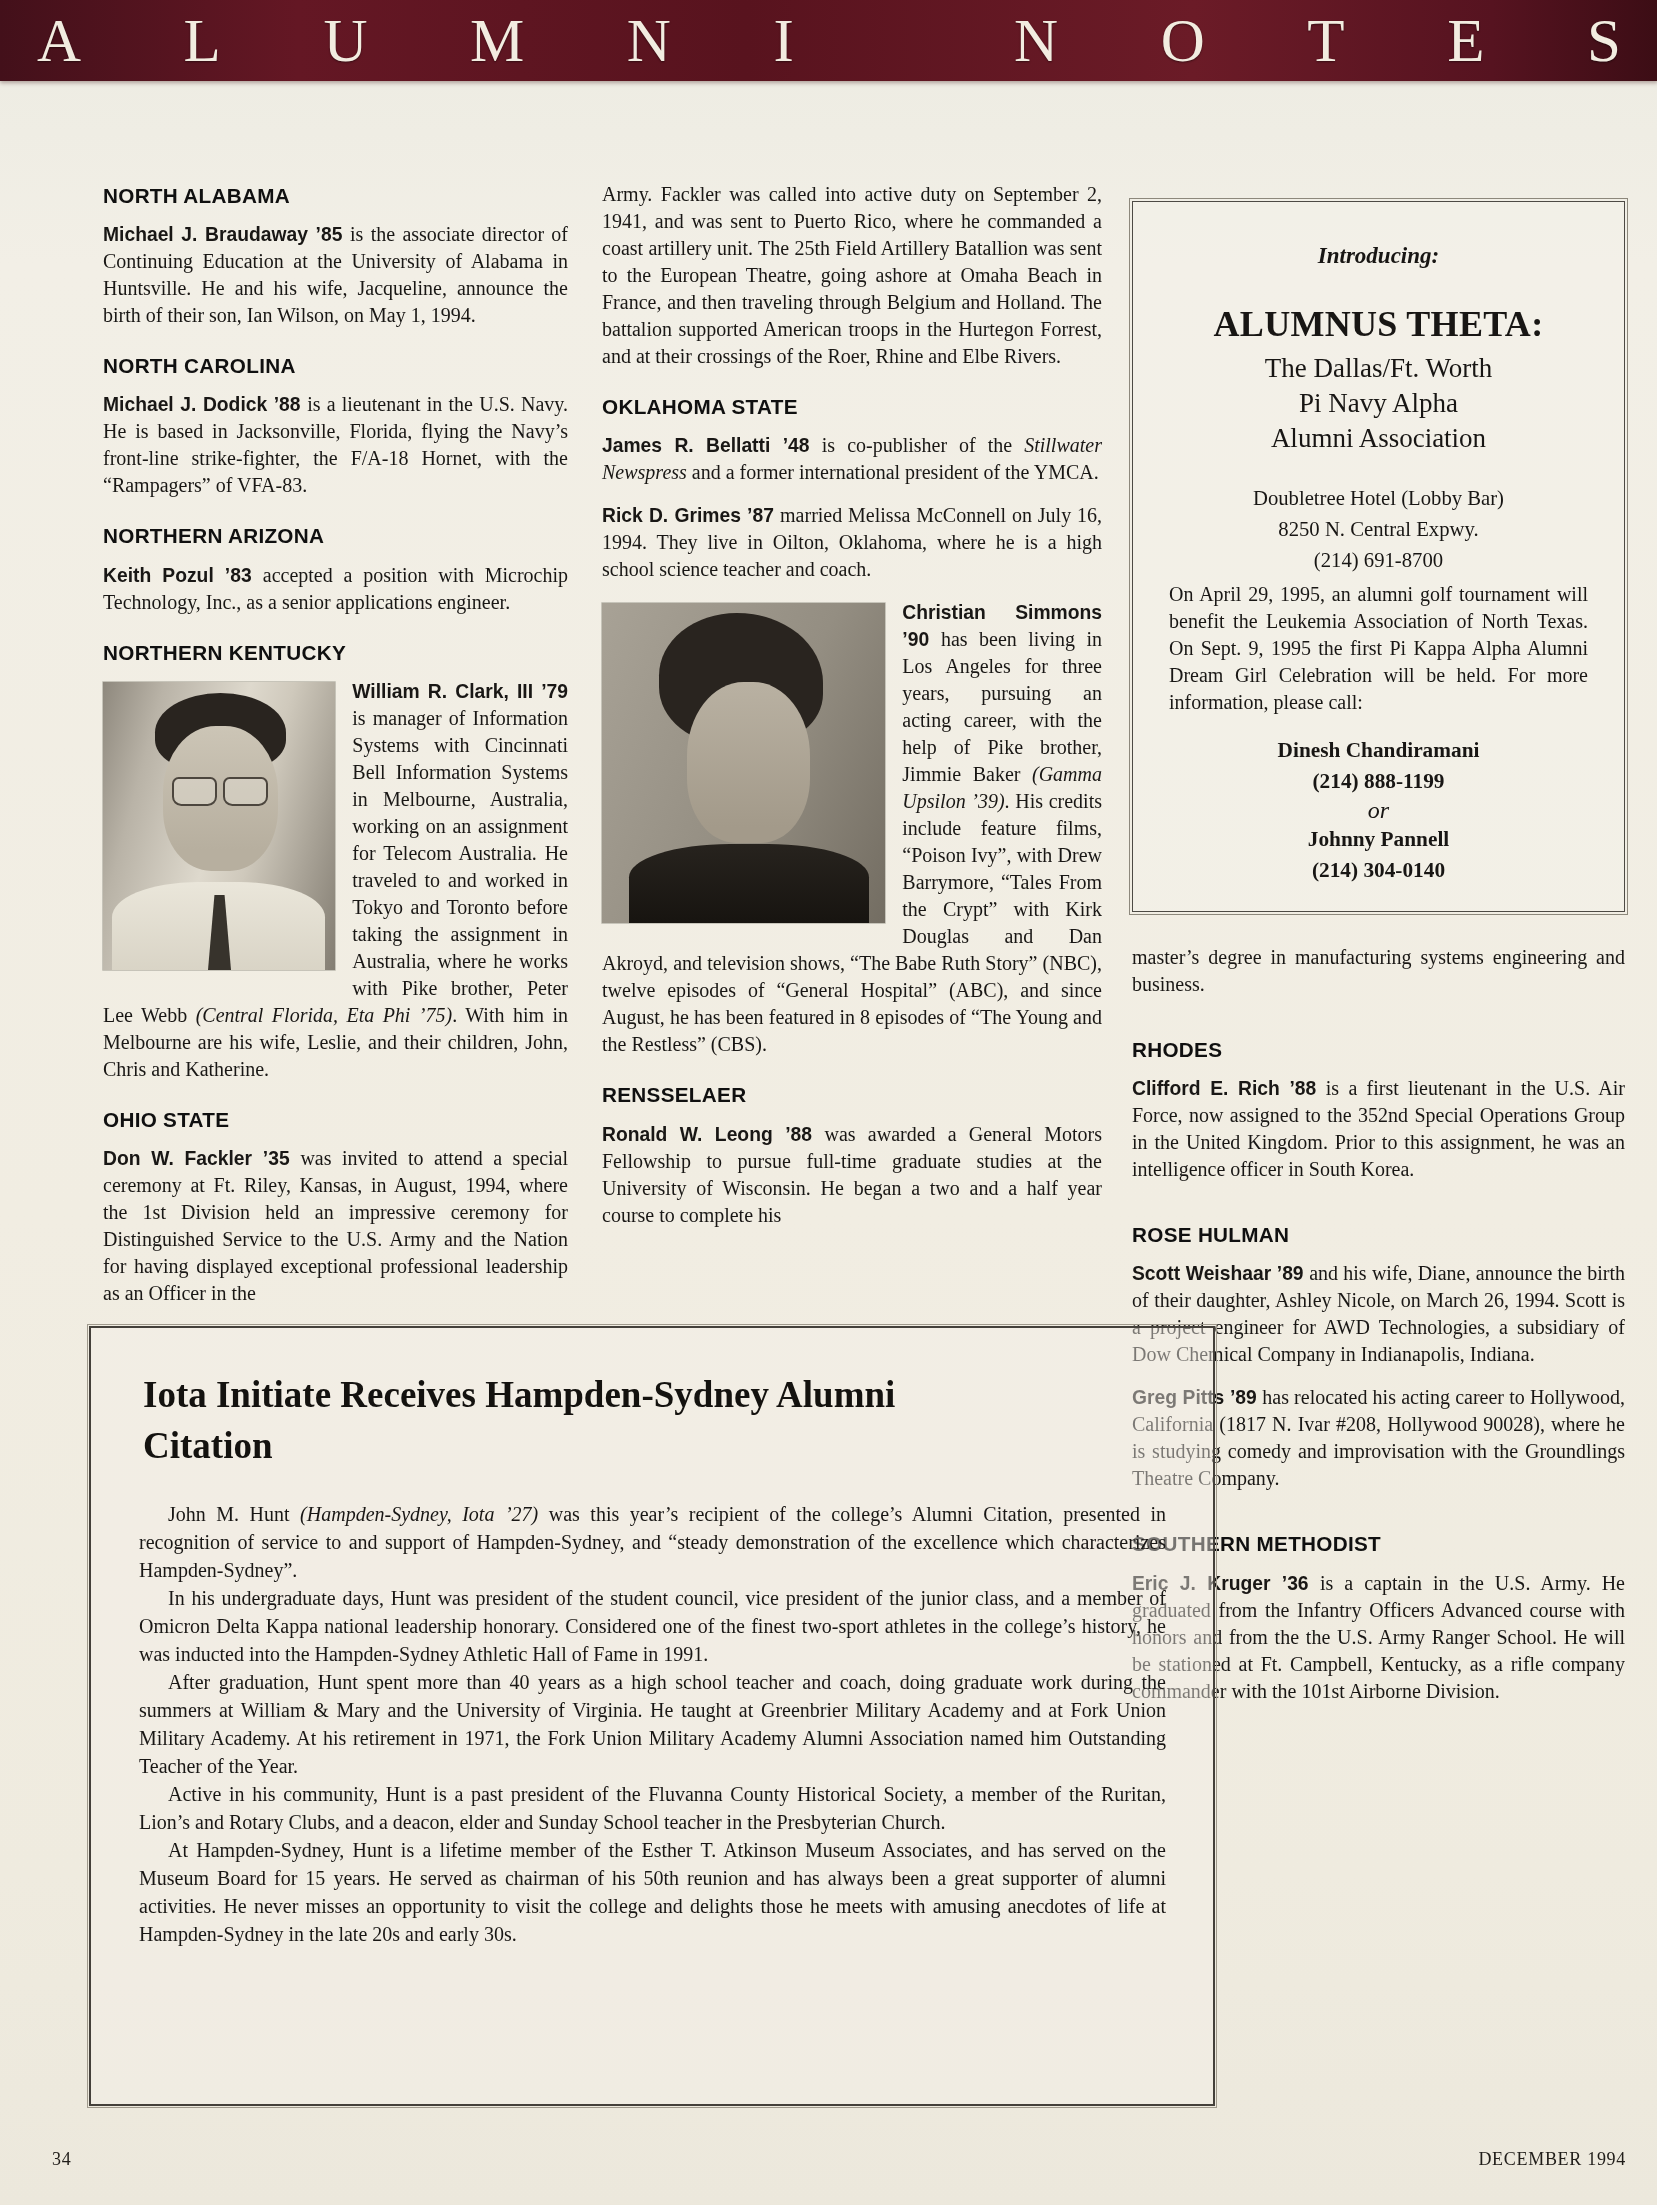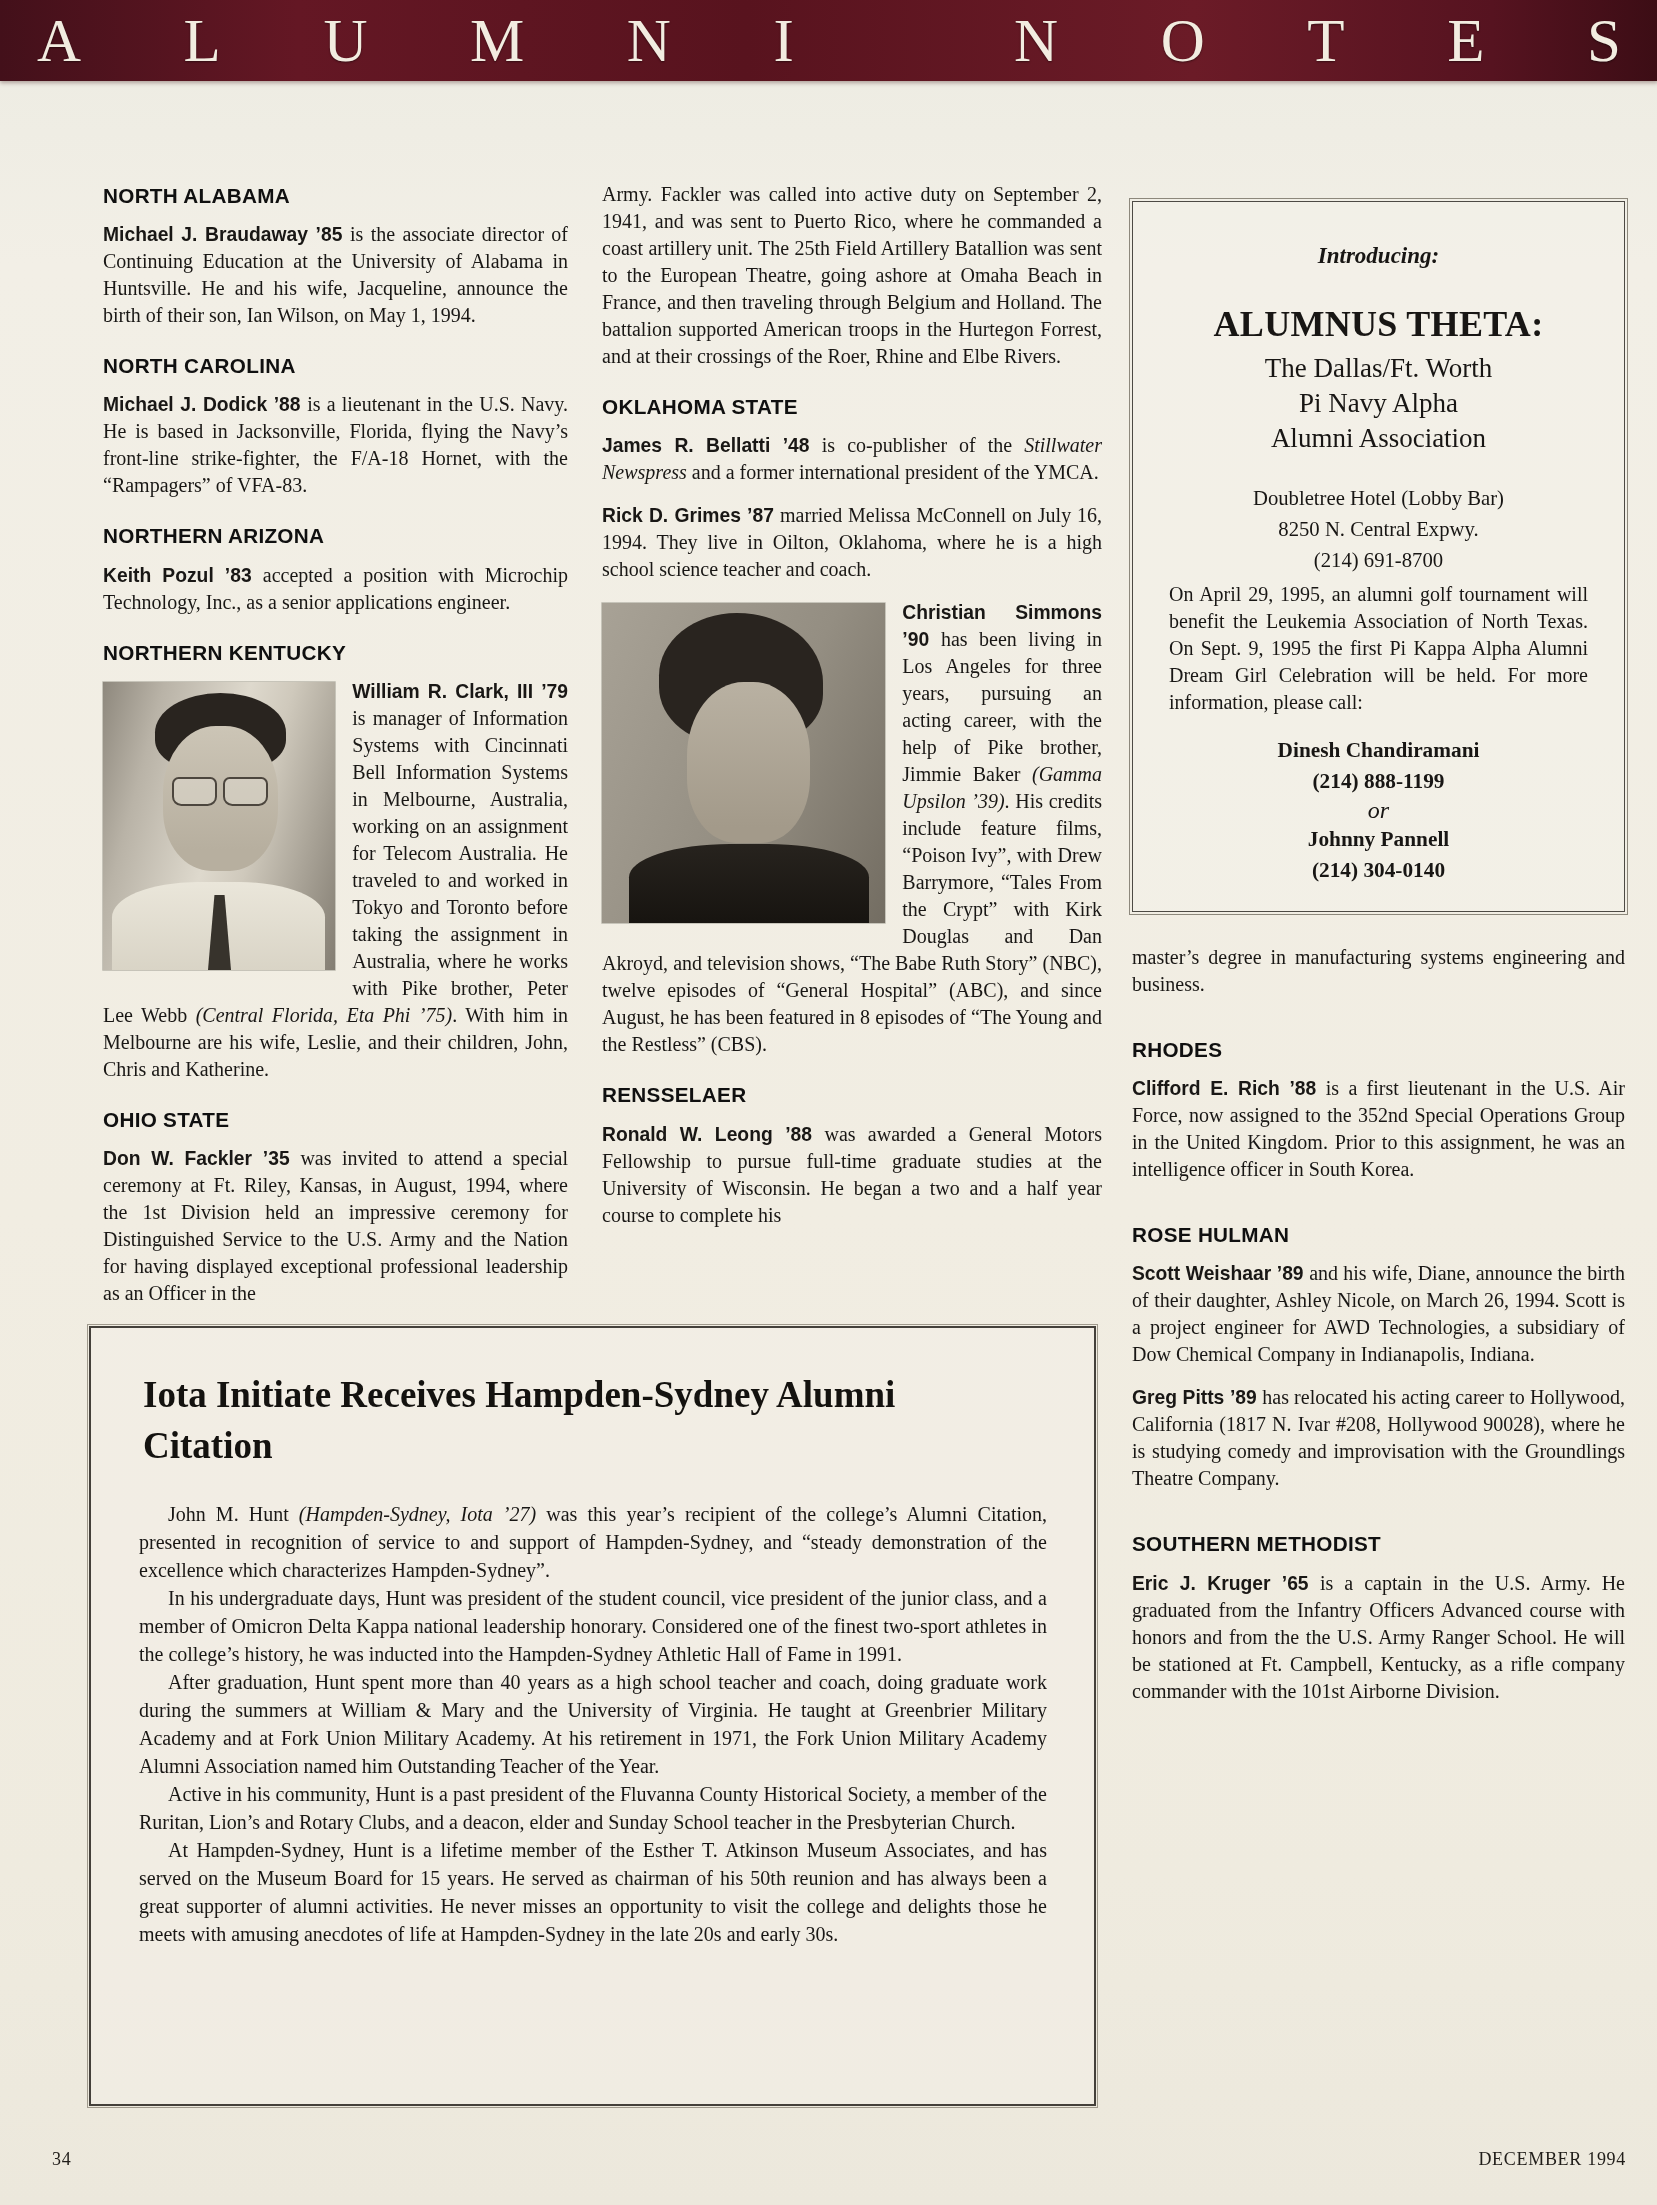"Iota Initiate Receives Hampden-Sydney" .feature-box { width: 1007px -> 1126px }
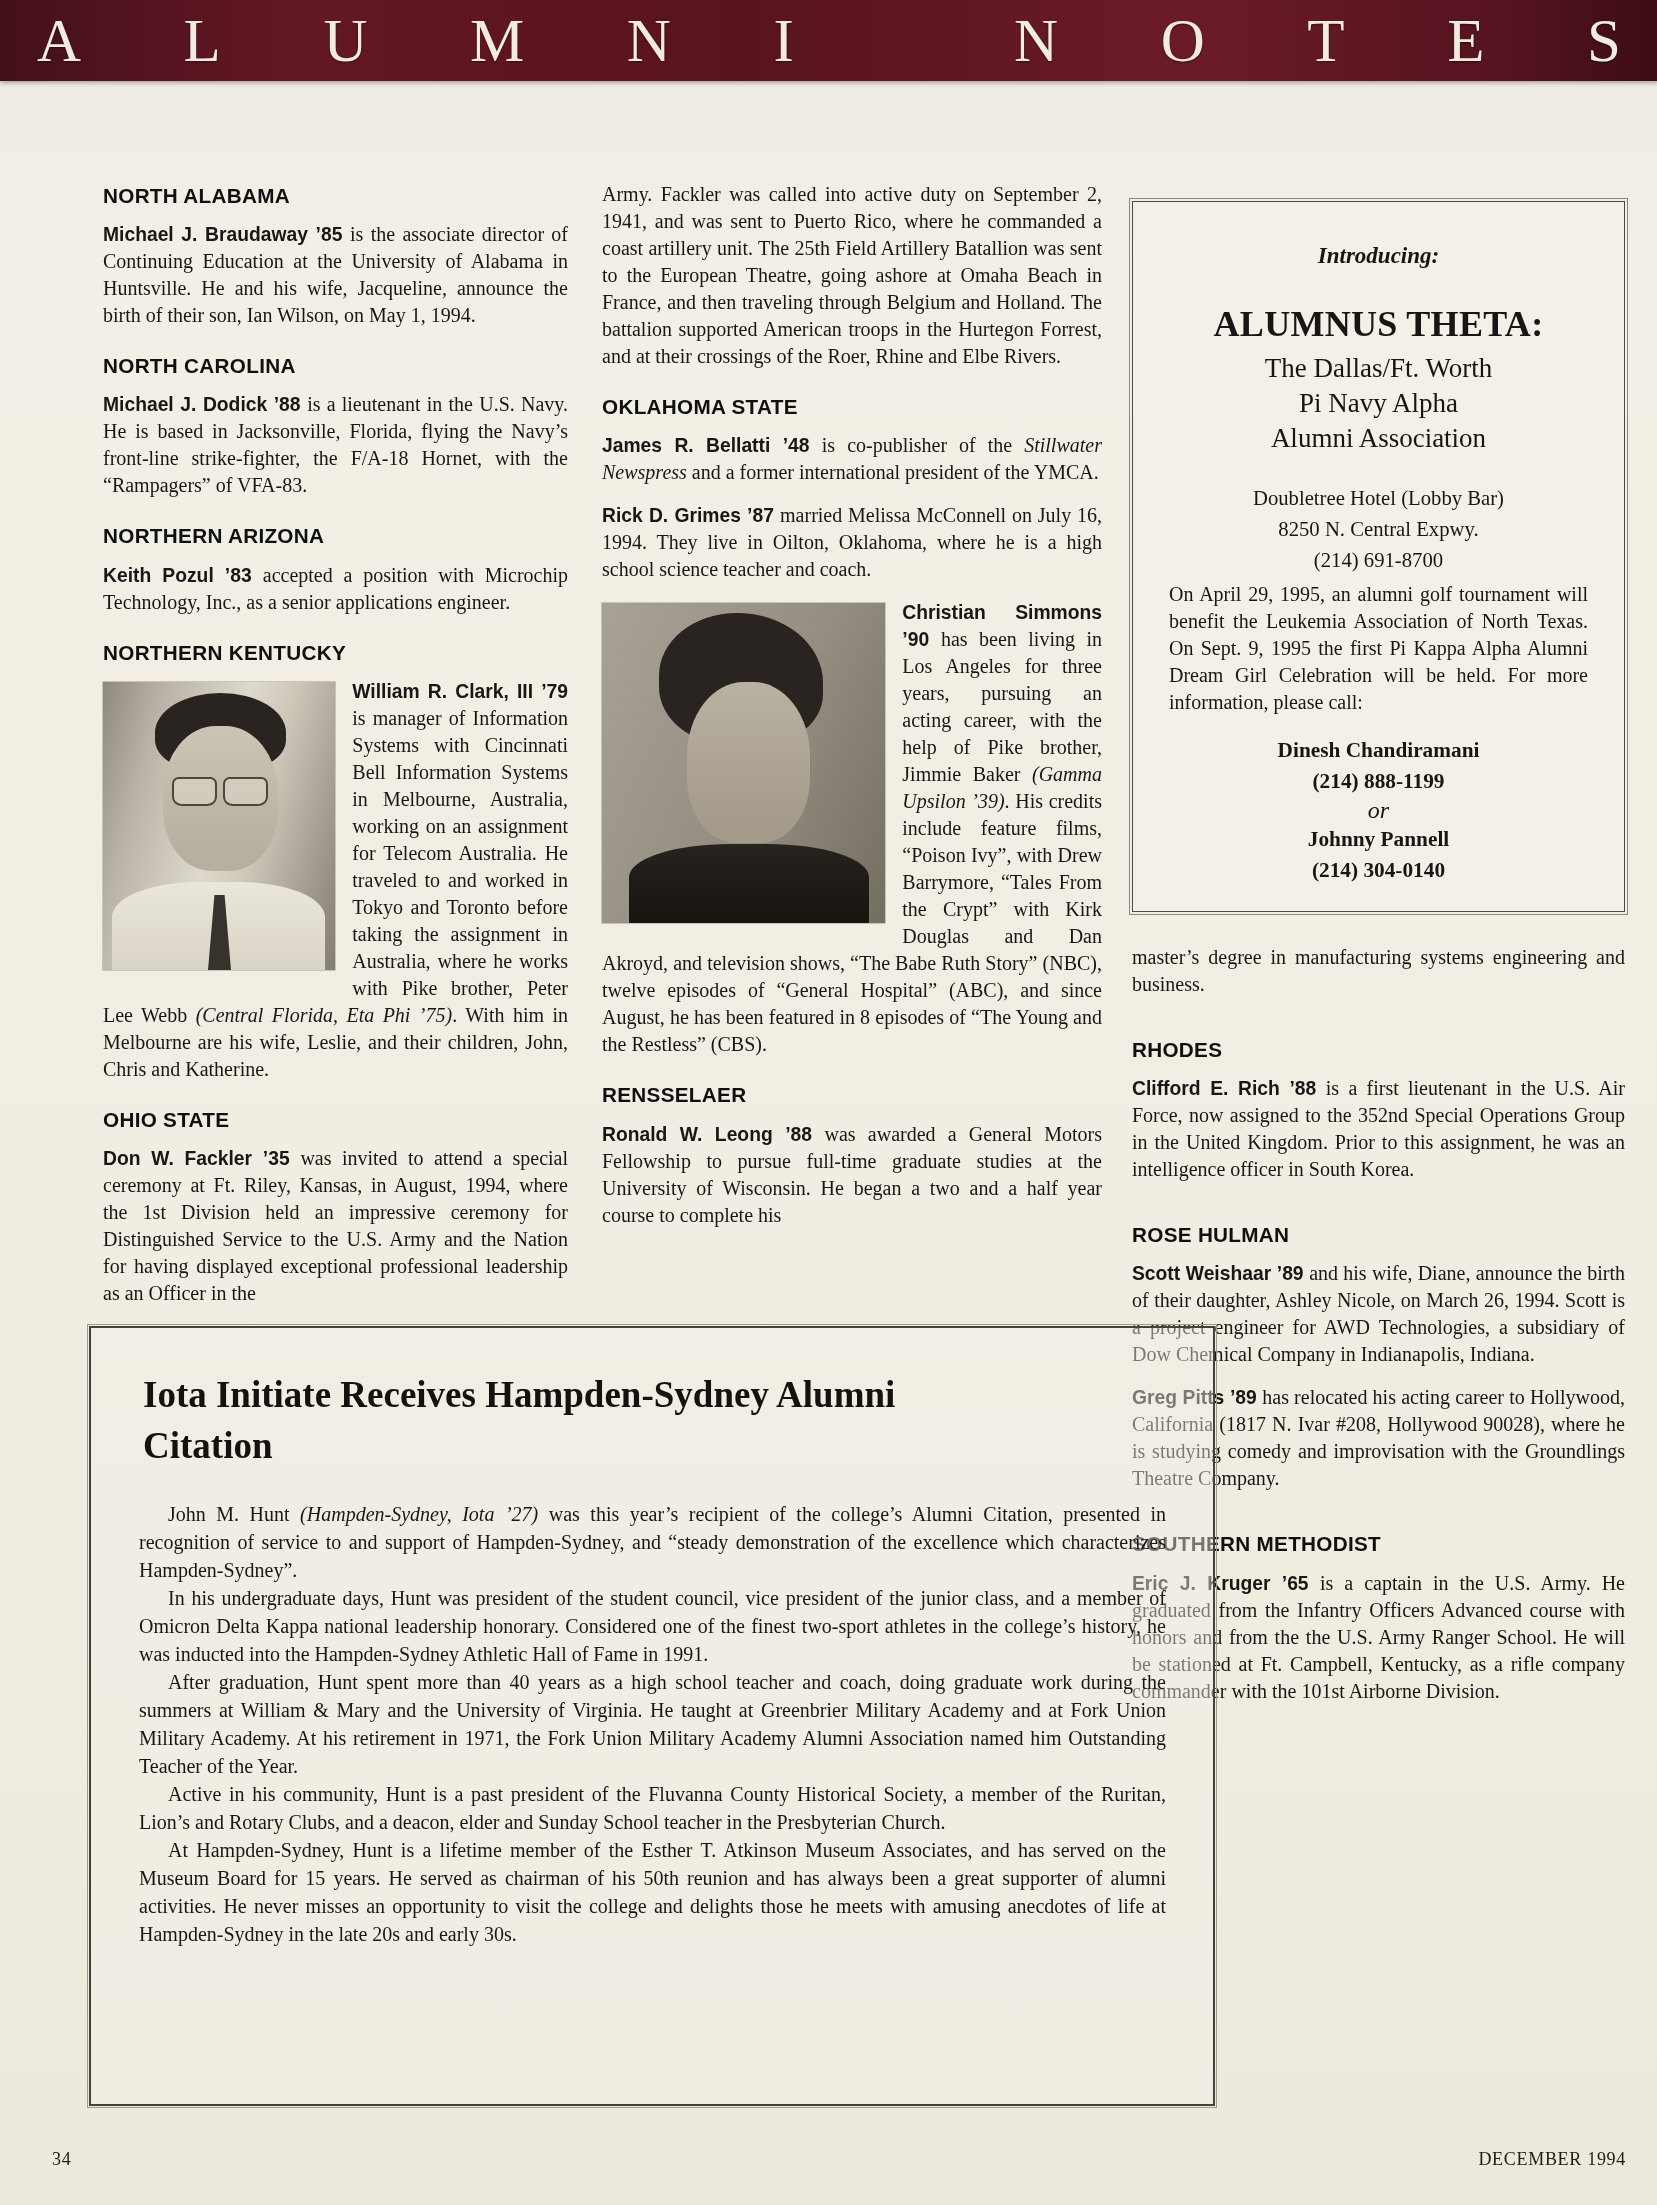"Eric J. Kruger ’65" span.seg-b { text: ’65 -> ’36 }
